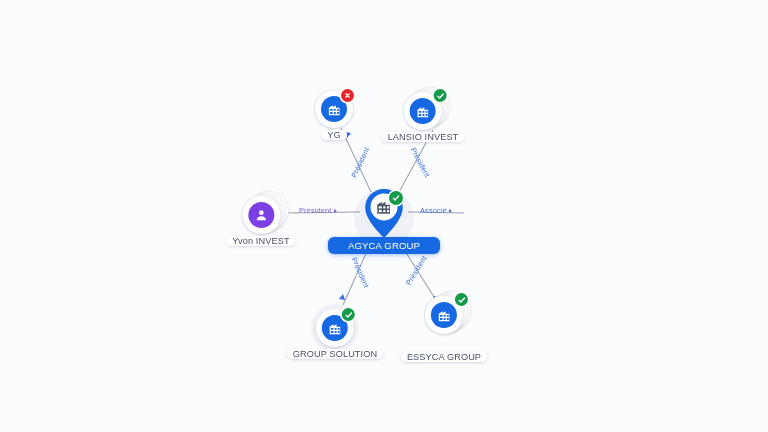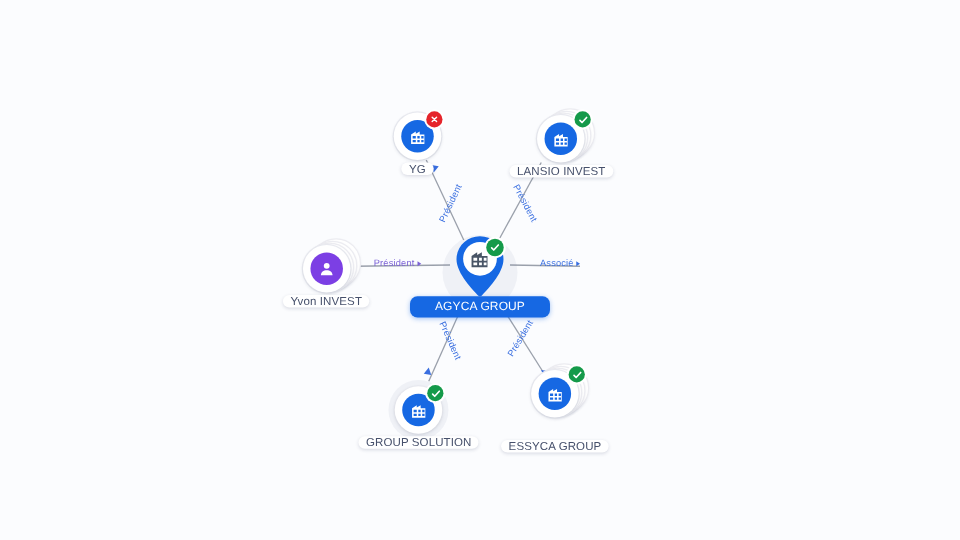"LANSIO INVEST" div.node { left: 449px -> 423px }
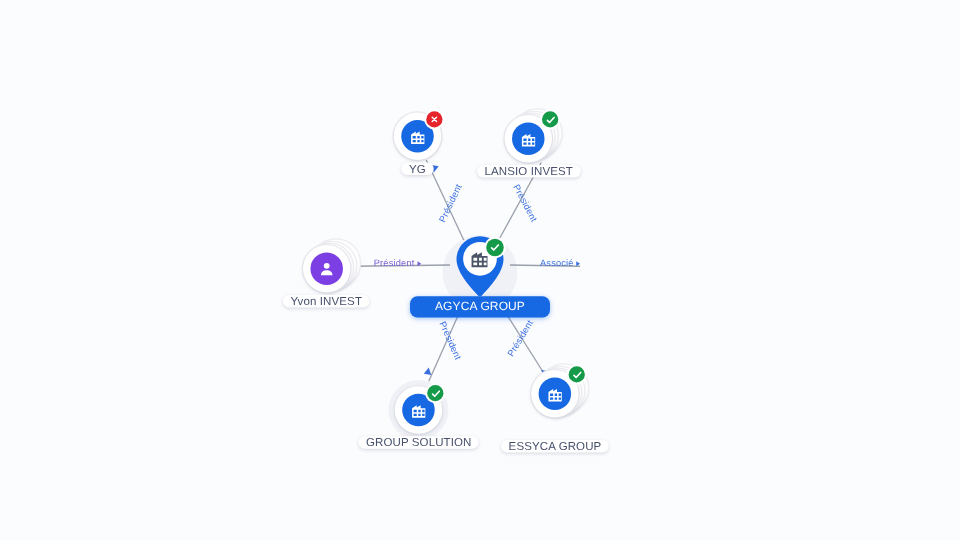"Associé" div.edge-label { left: 432px -> 420px }
